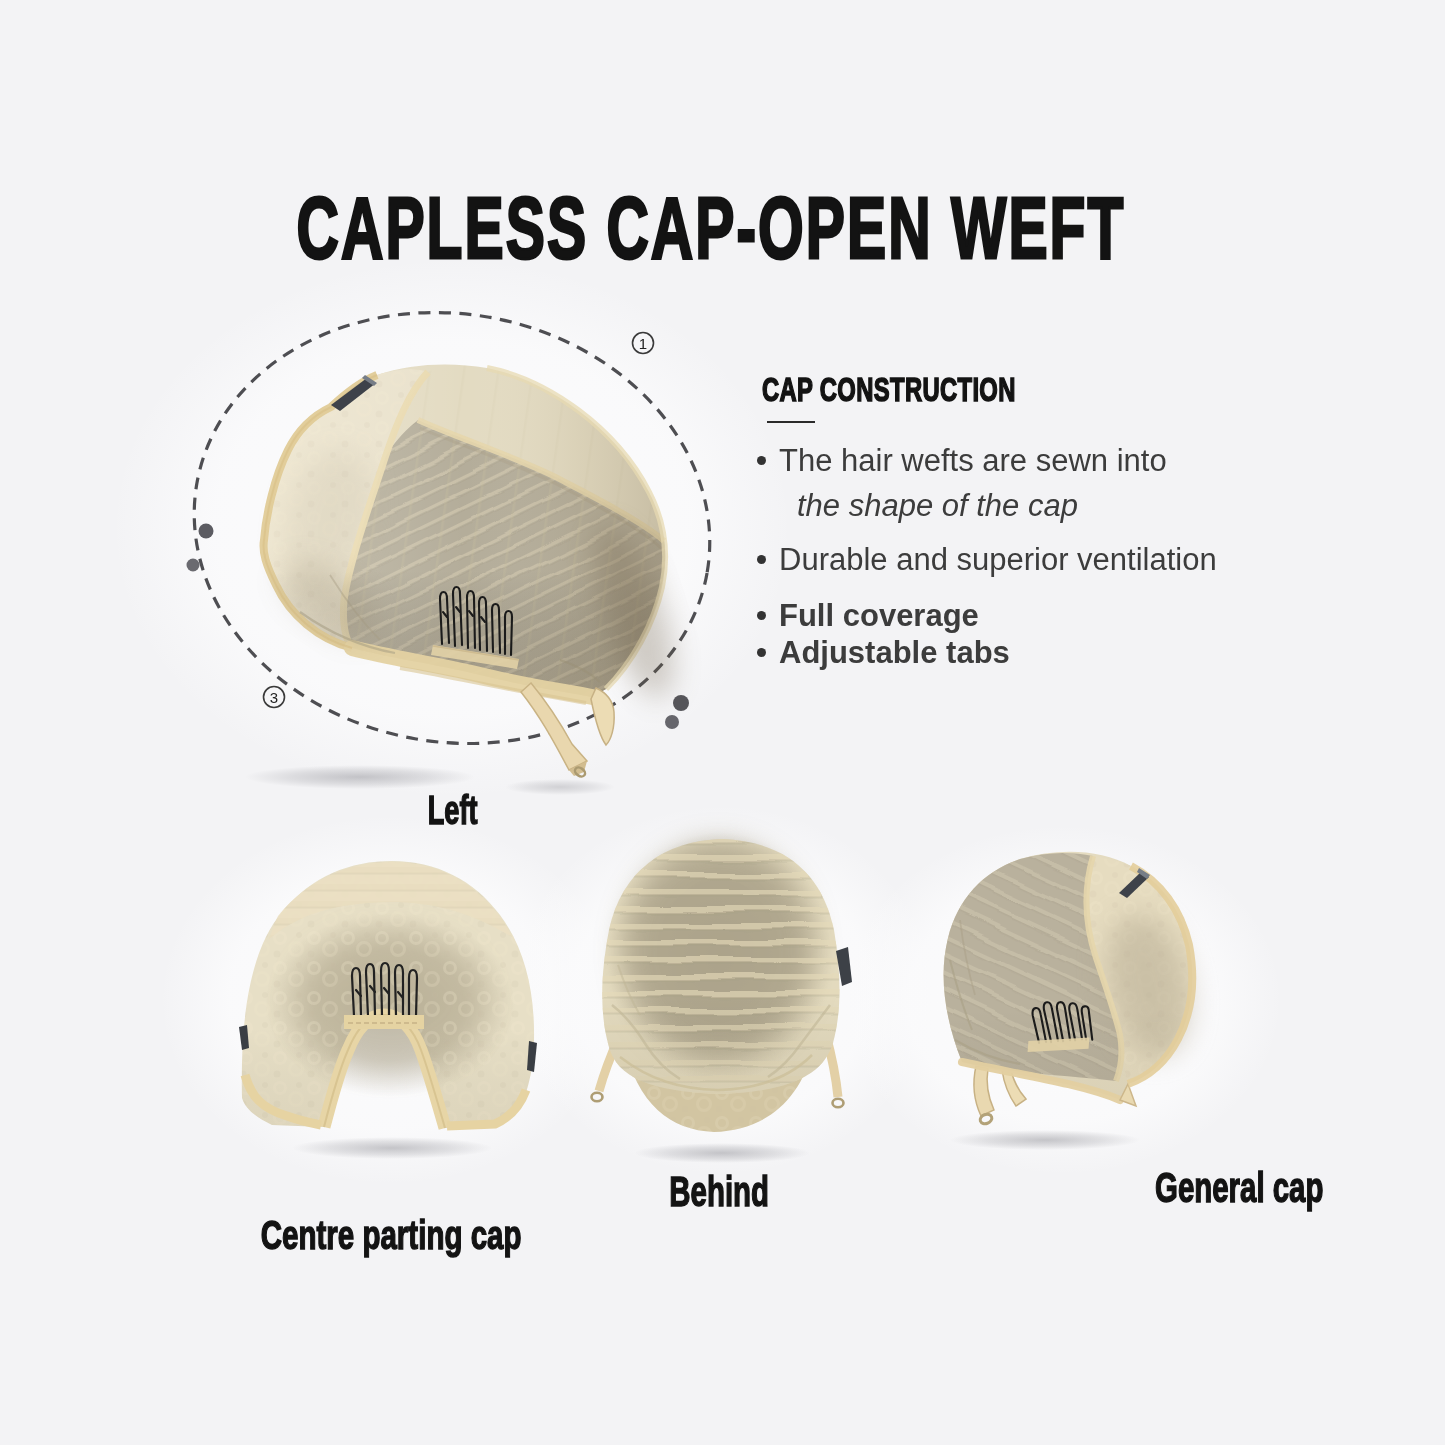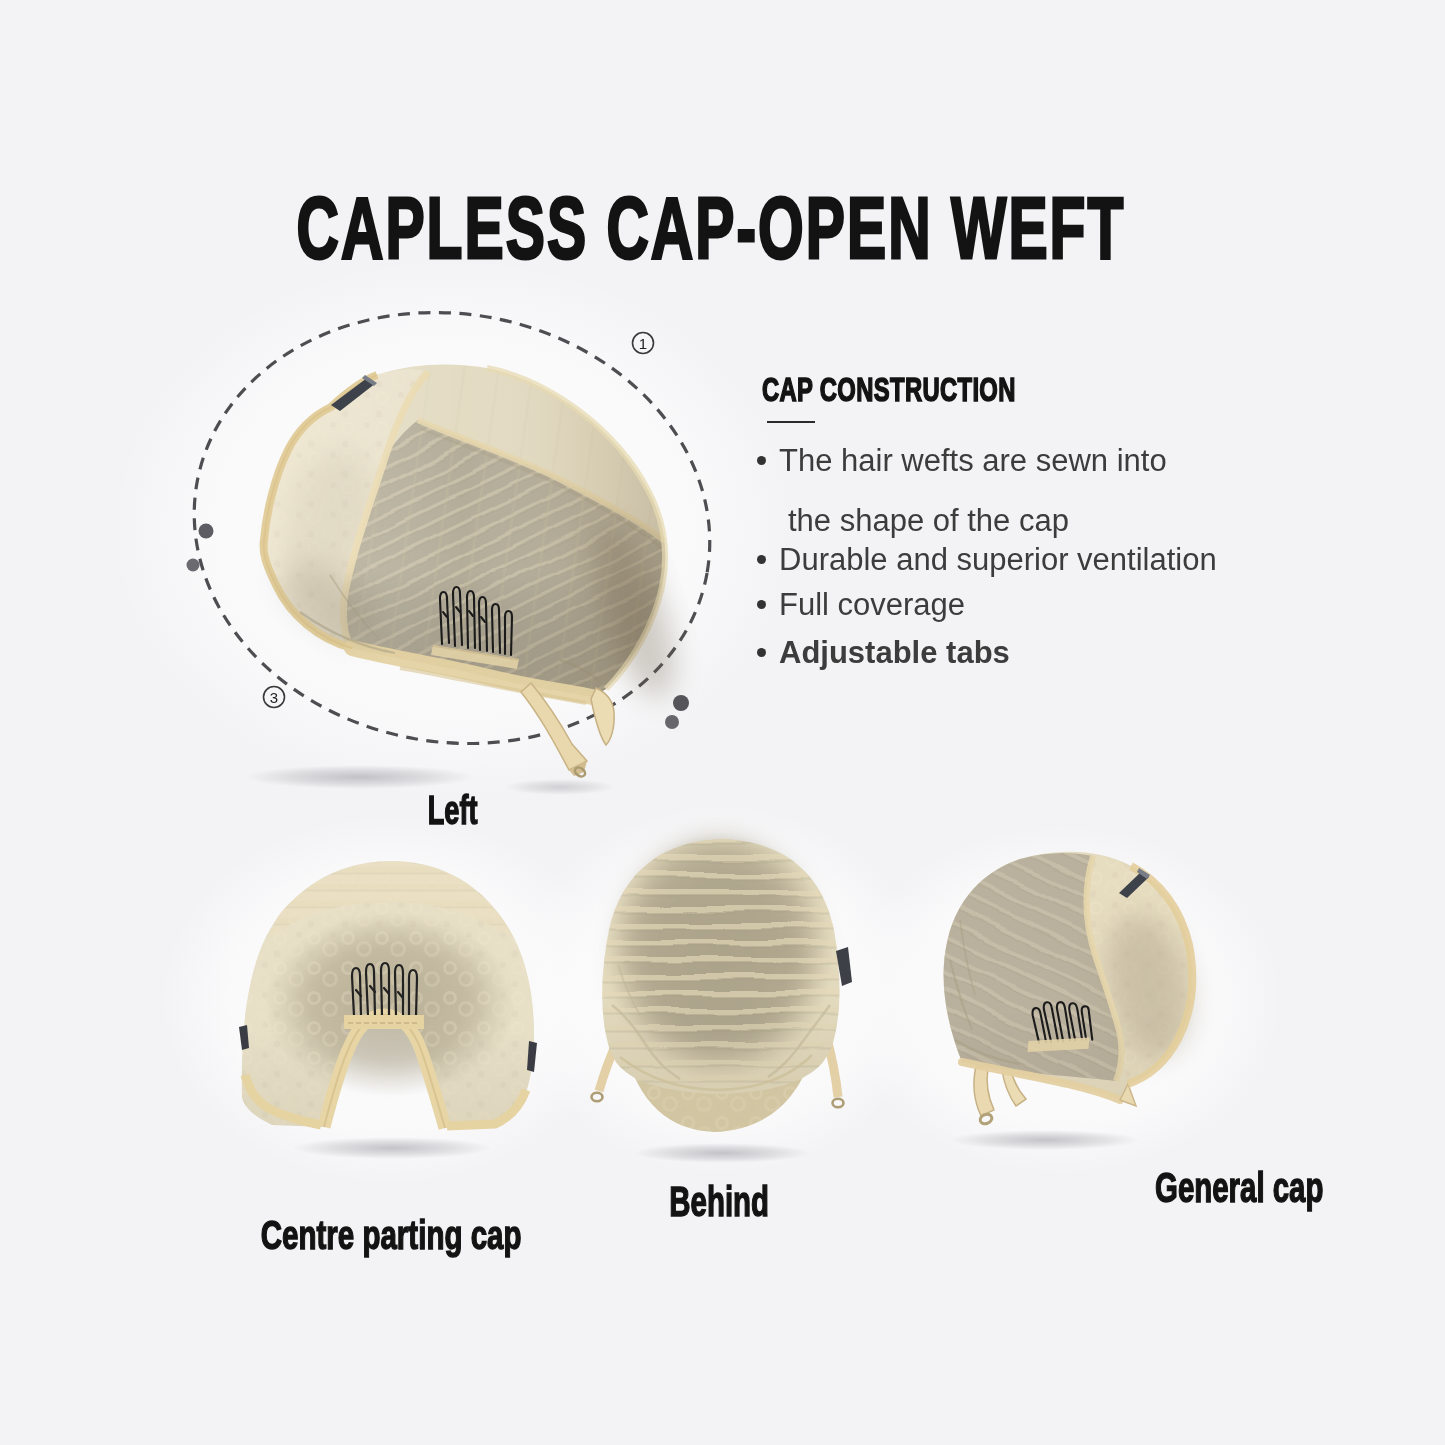"the shape of the cap" div.bl { font-style: none -> italic; margin-left: 31px -> 40px; top: 65px -> 50px }
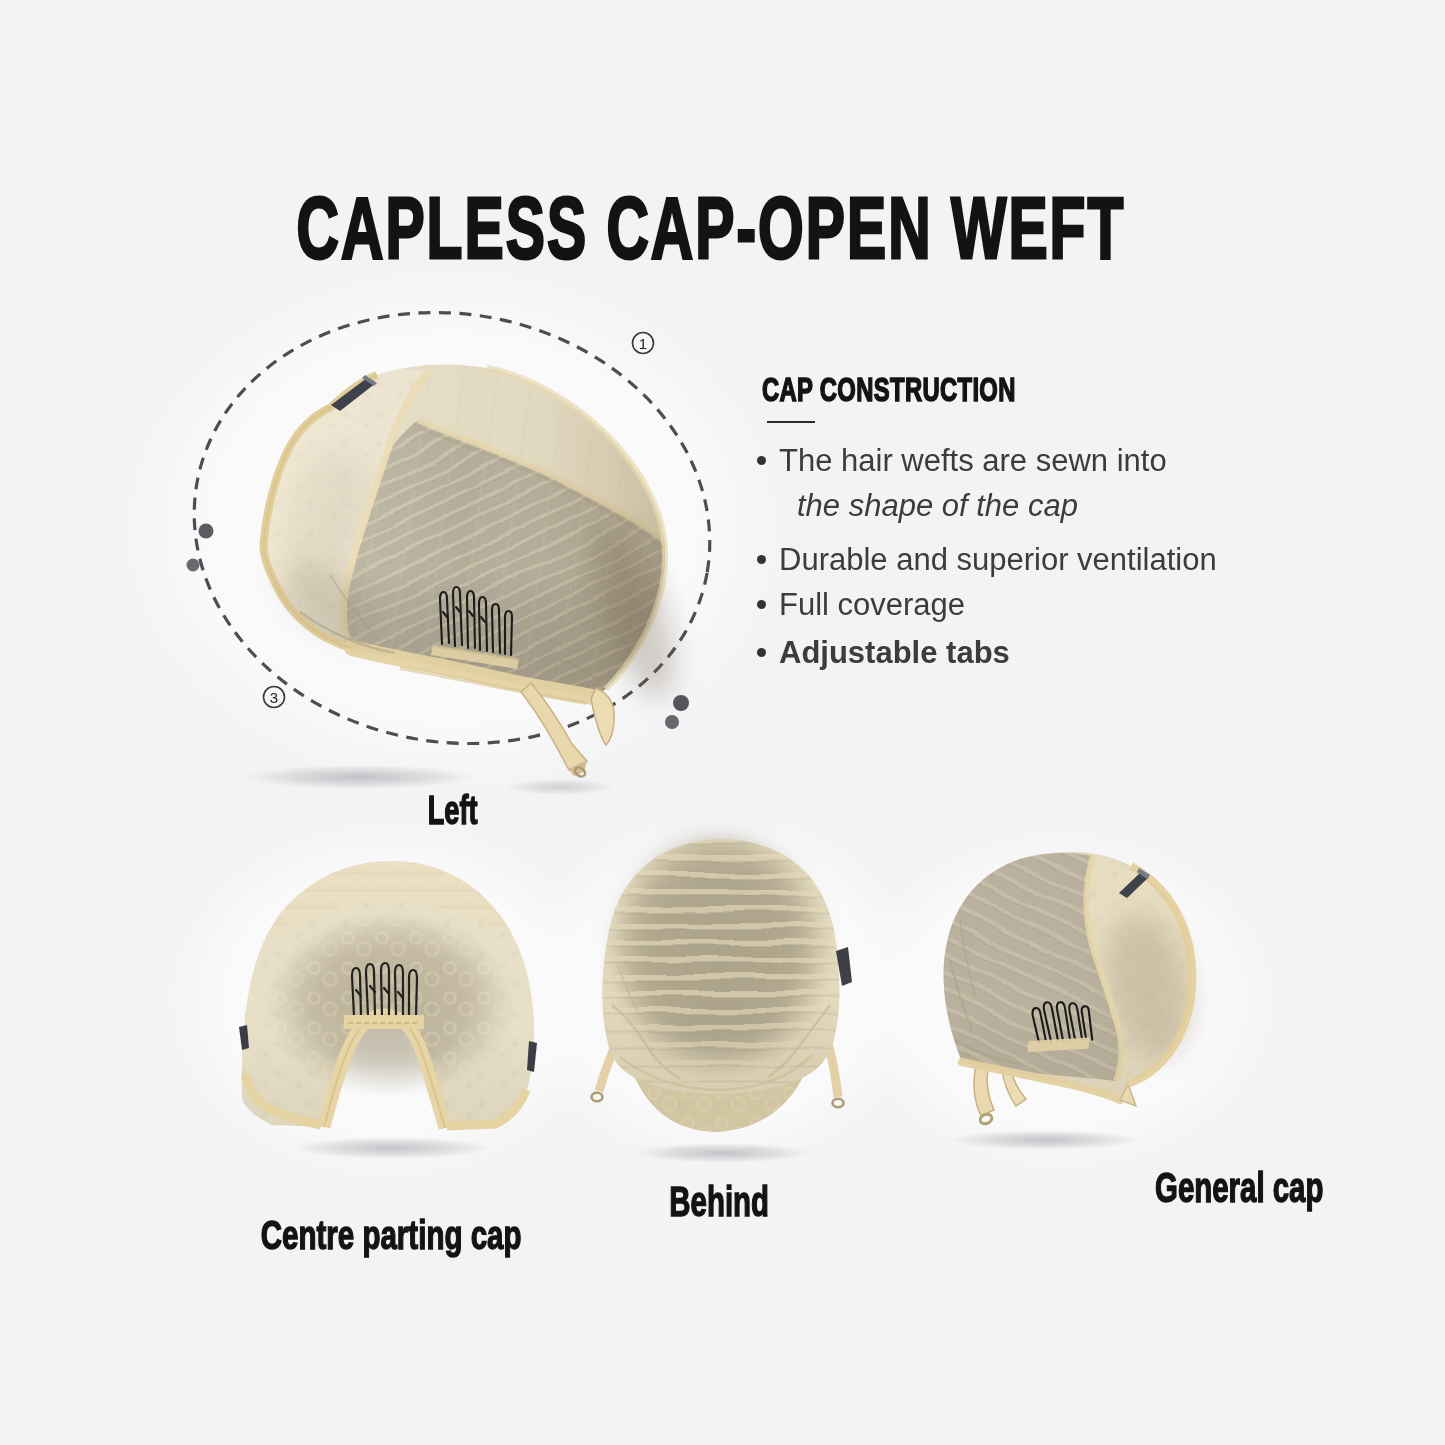"Full coverage" div.bl { font-weight: none -> bold; top: 149px -> 160px }
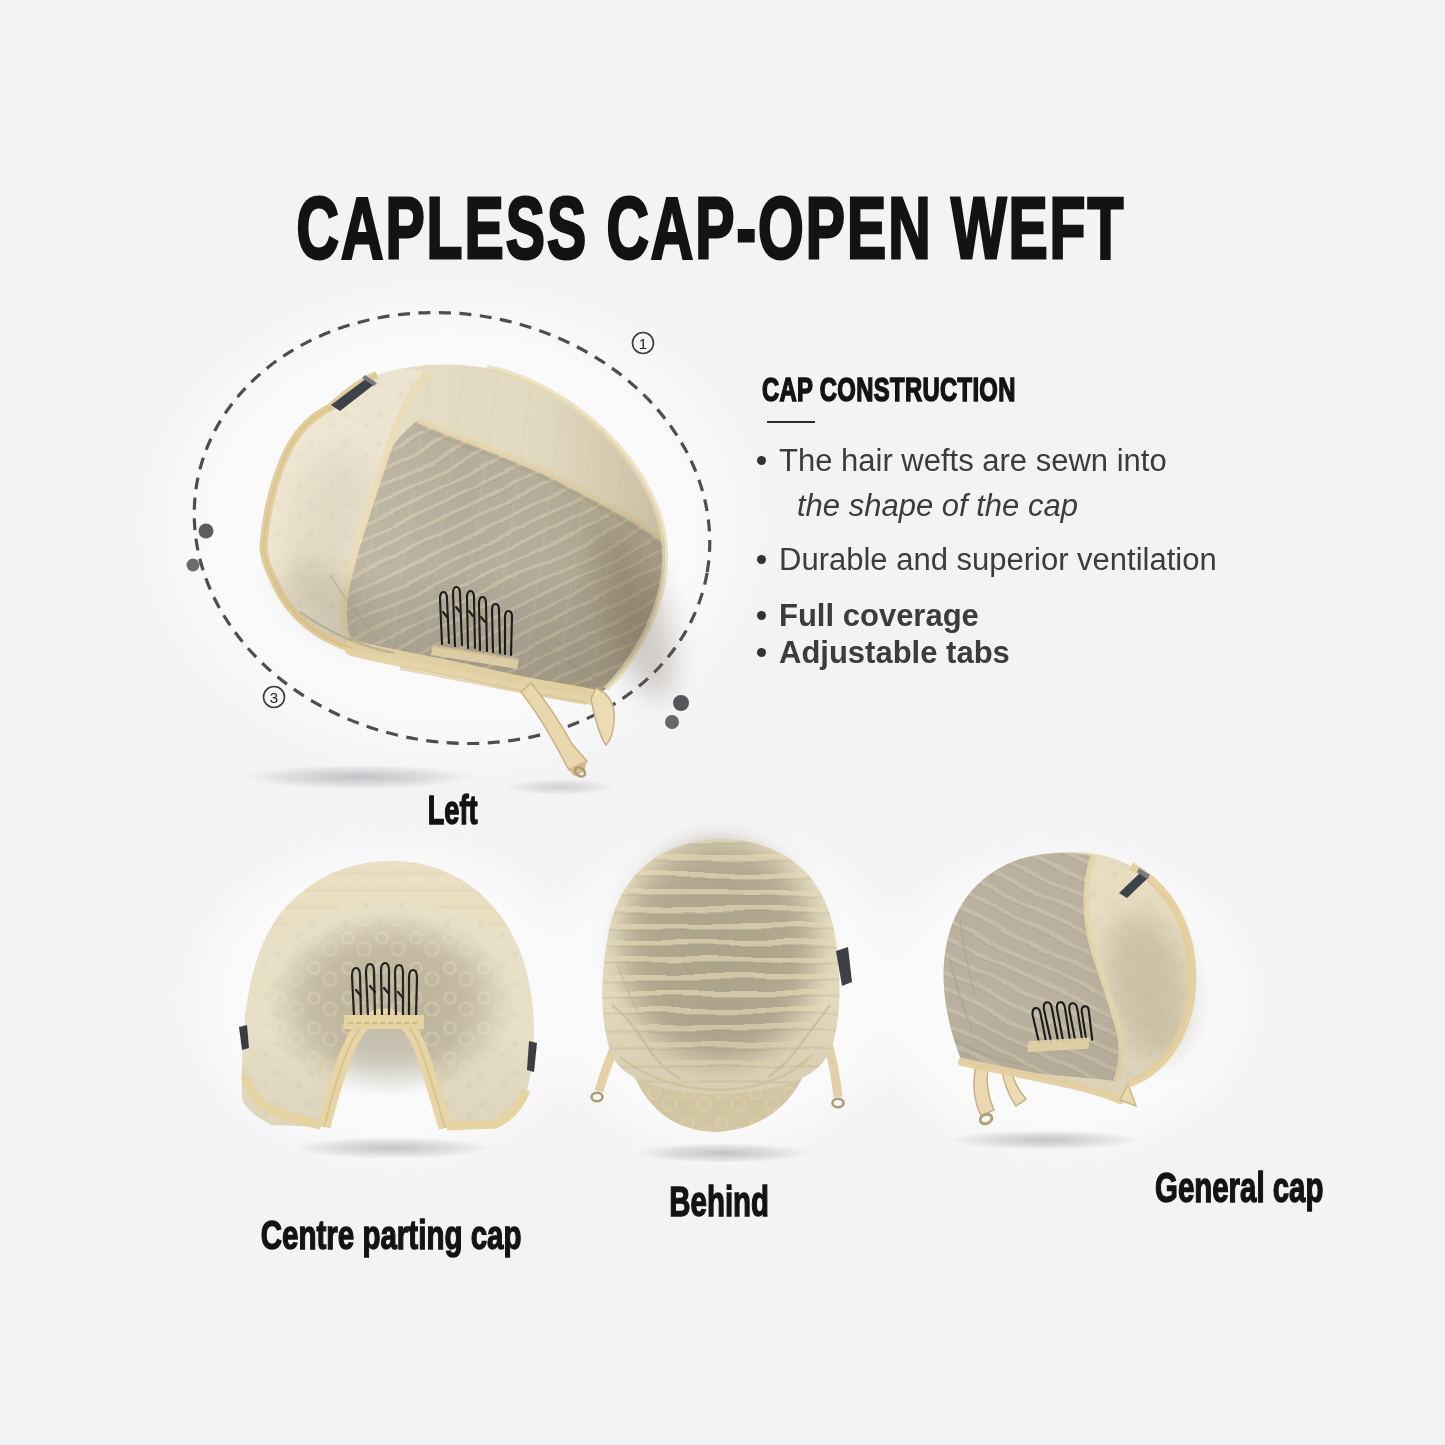"Behind" div.cw { margin-top: 10px -> none }
